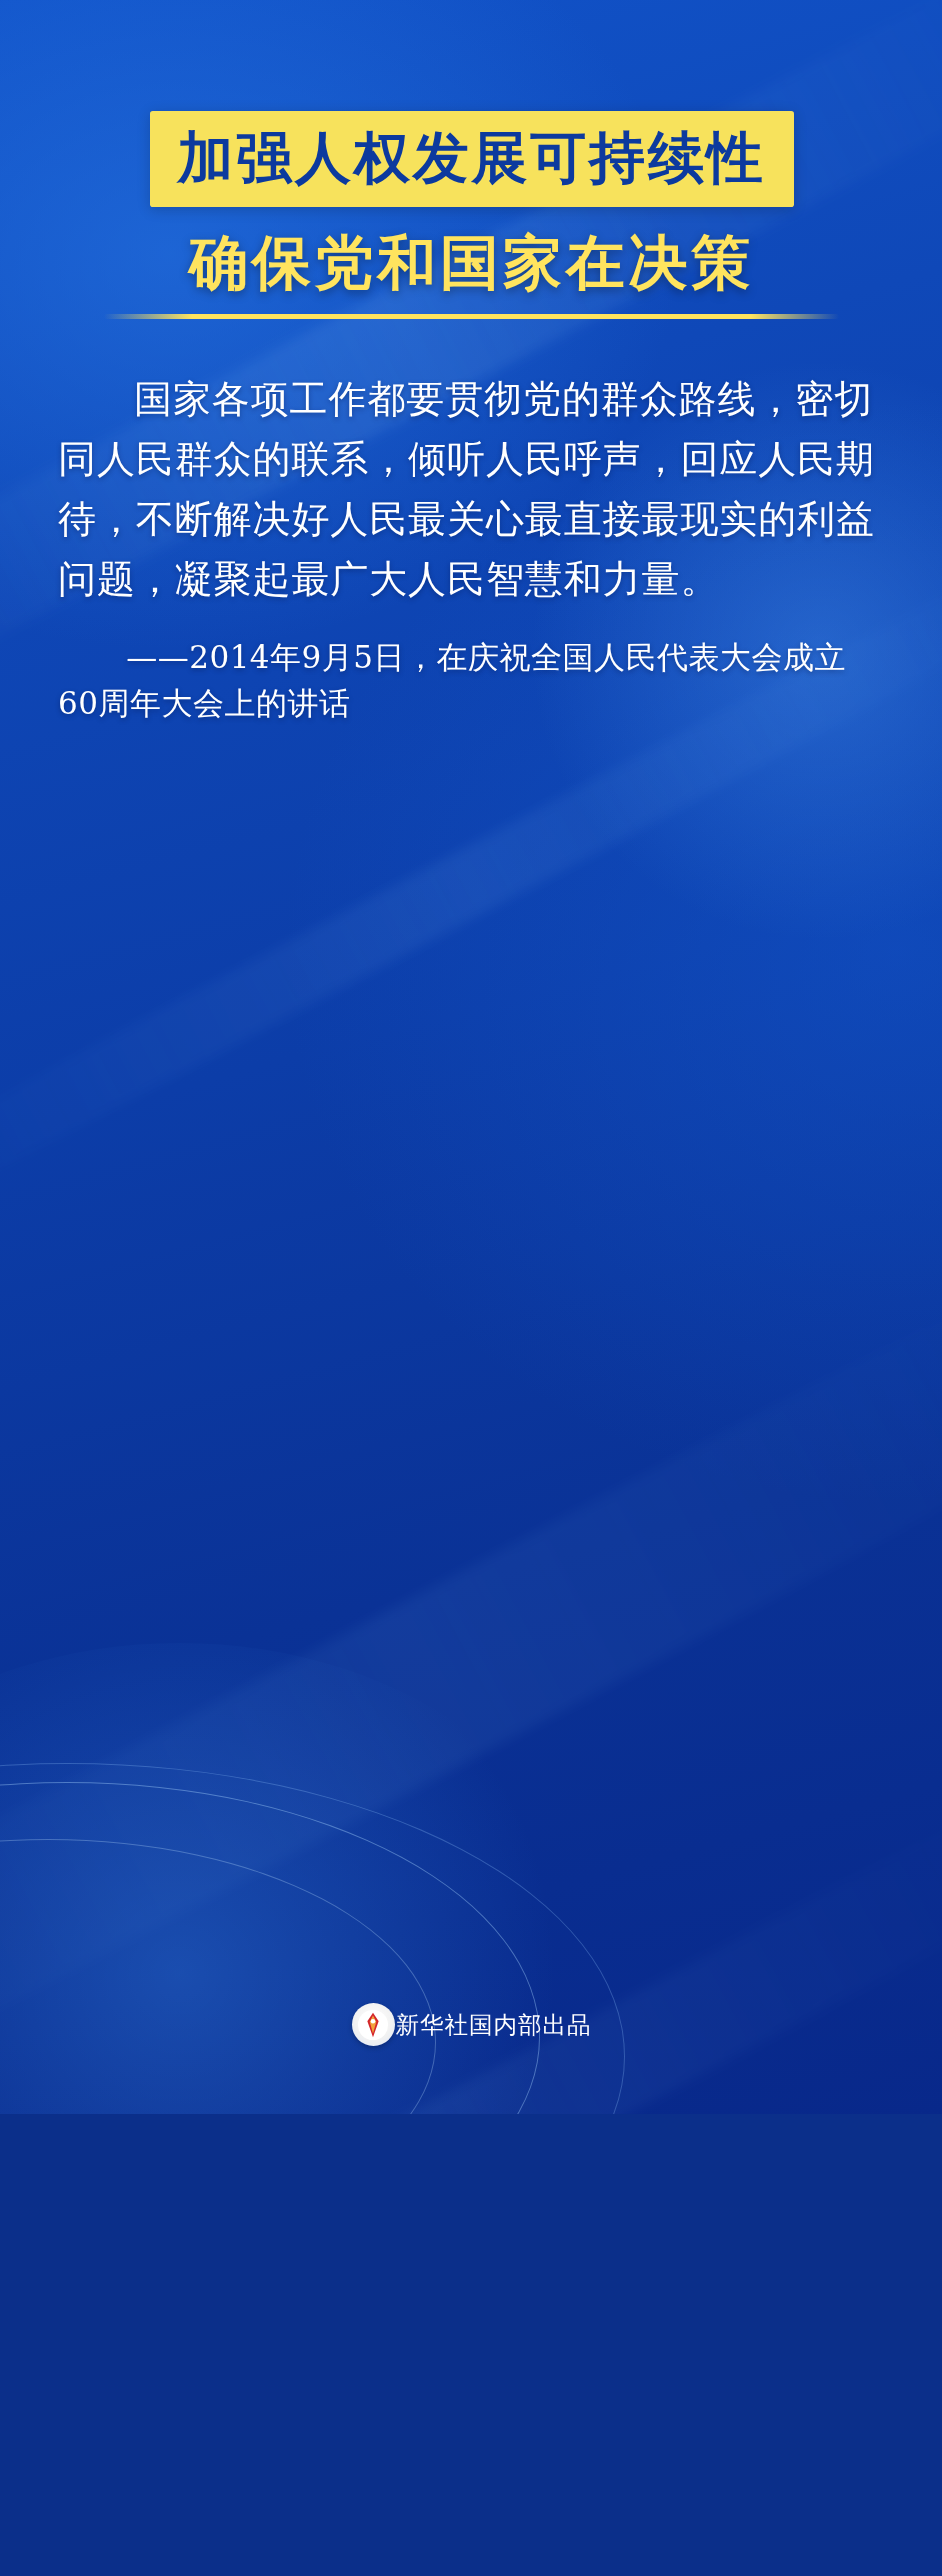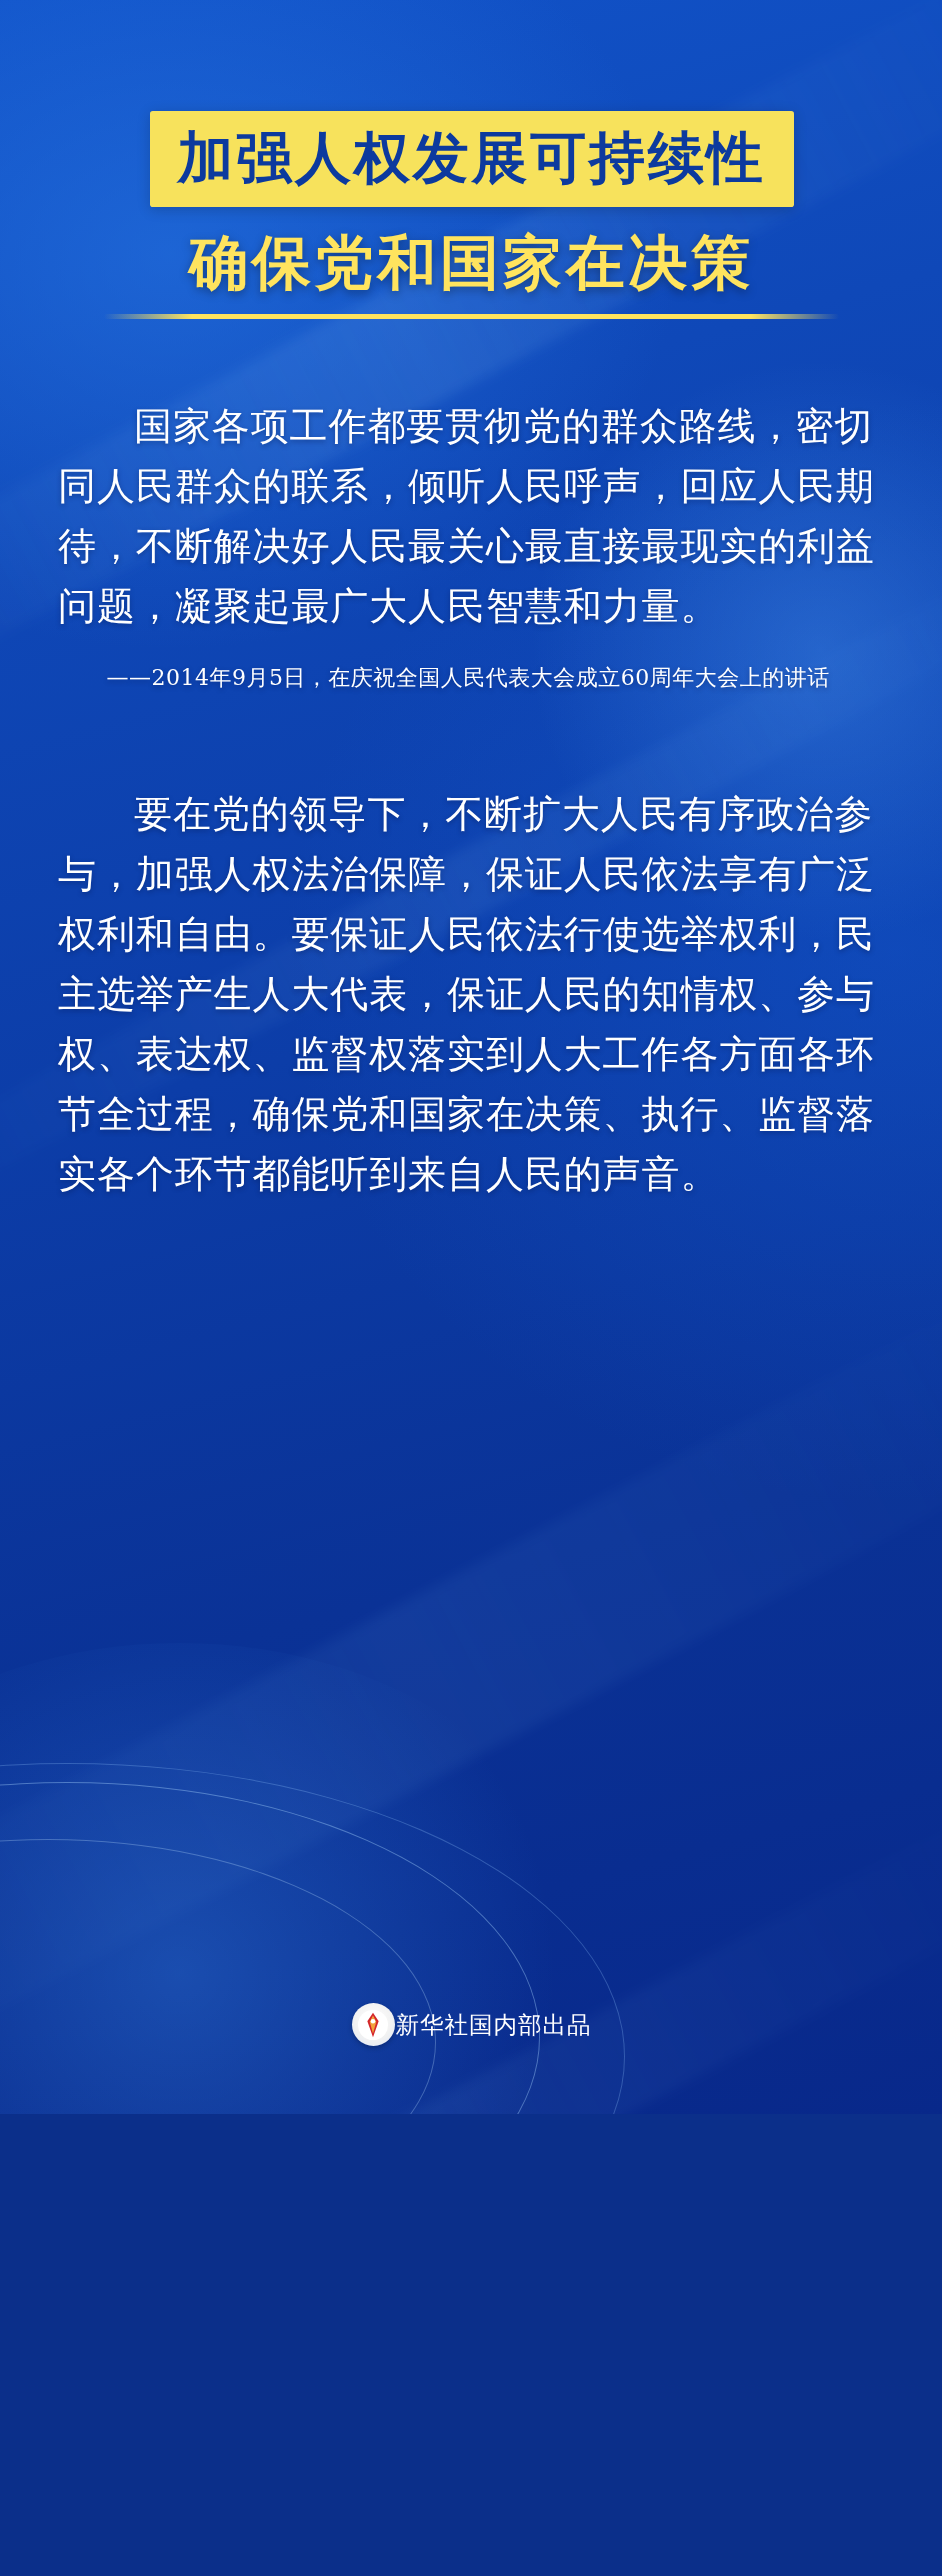"国家各项工作都要贯彻党的群众路线，密切同人民群众的联系，倾听人民呼声，回应人民期" .content { margin-top: 7px -> none; padding: 70px 58px 0 58px -> 50px 58px 0 58px }
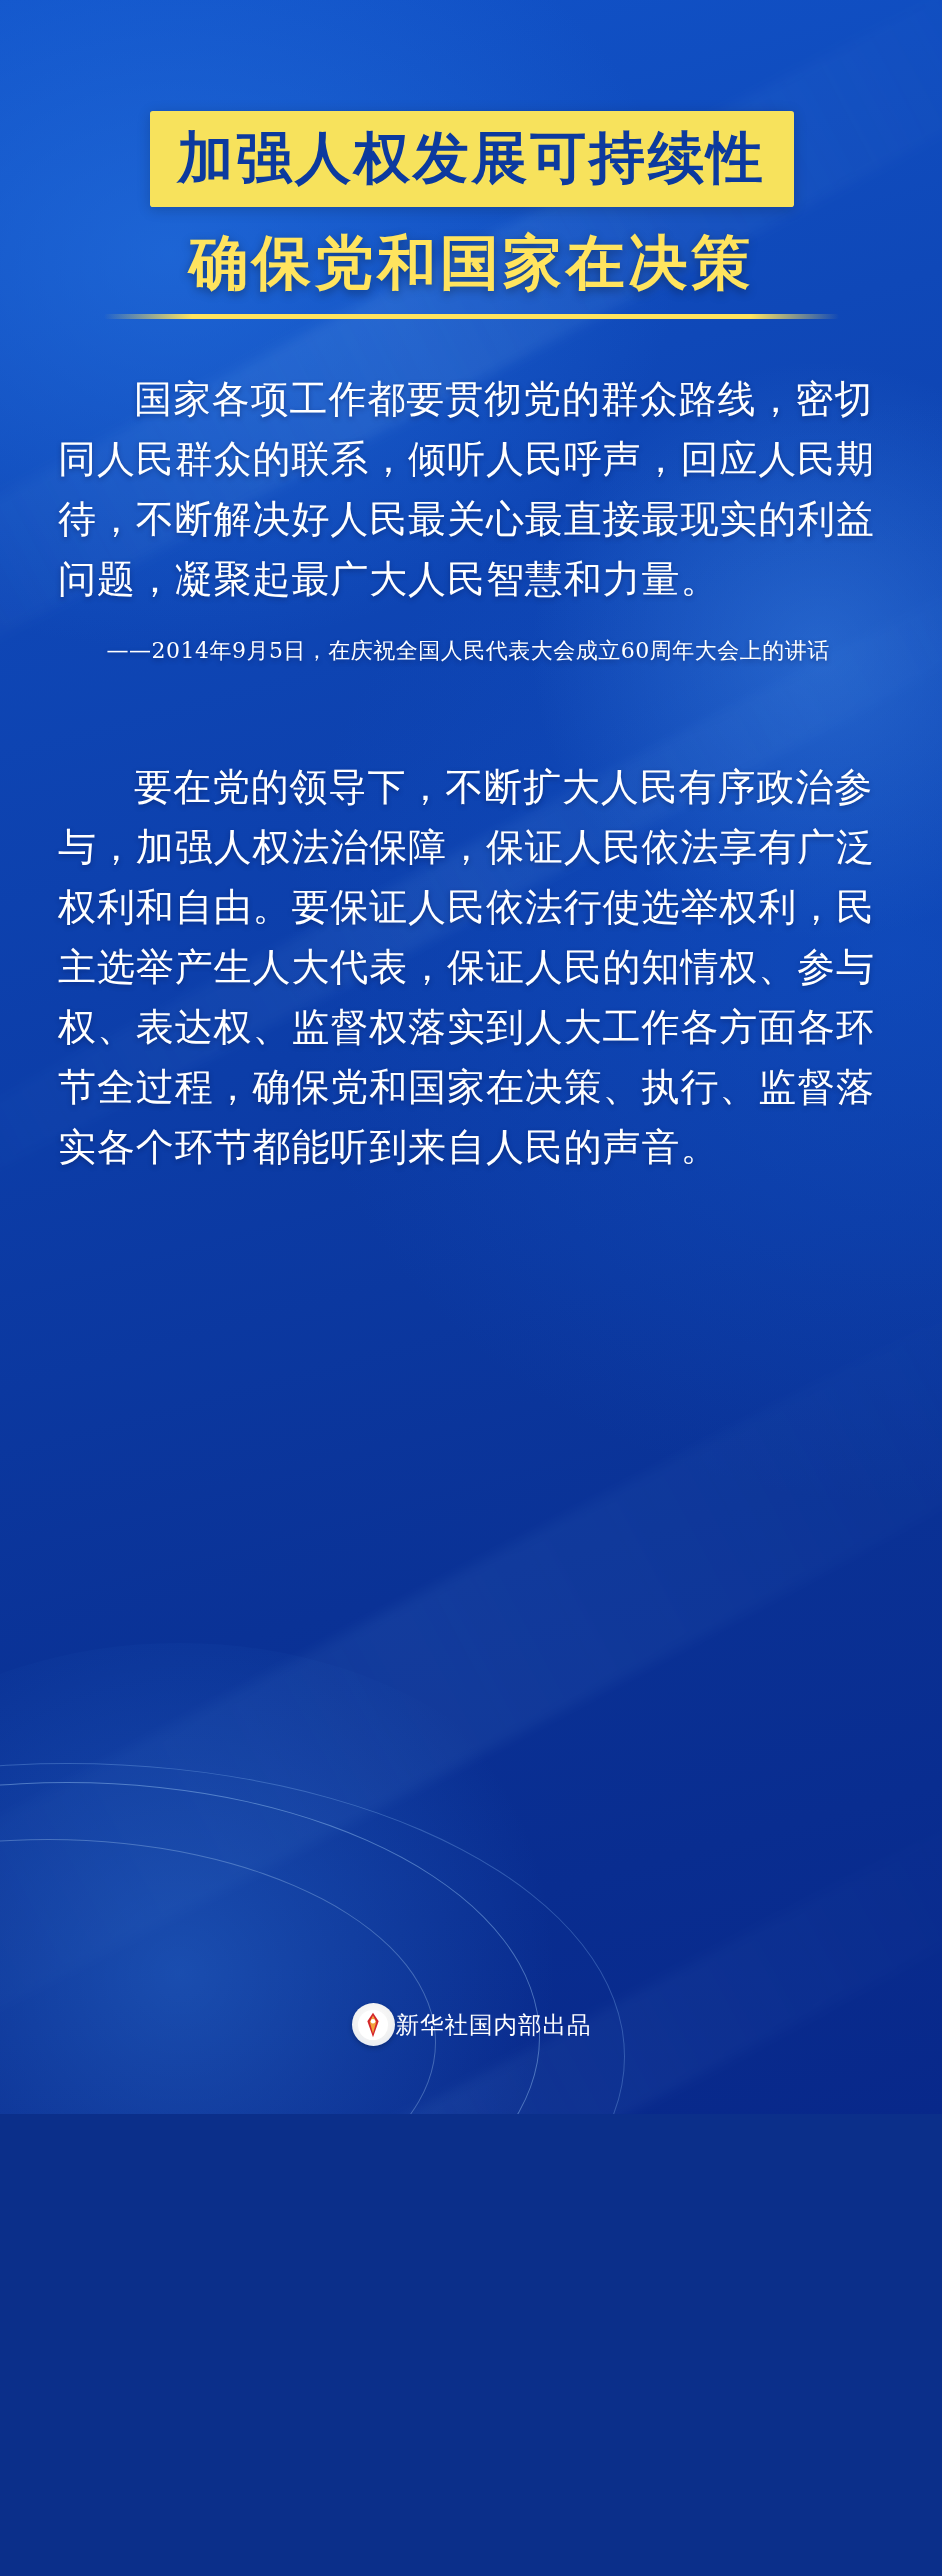"——2014年9月5日，在庆祝全国人民代表大会成立60周年大会上的讲话" .quote-source { font-size: 22px -> 31px }
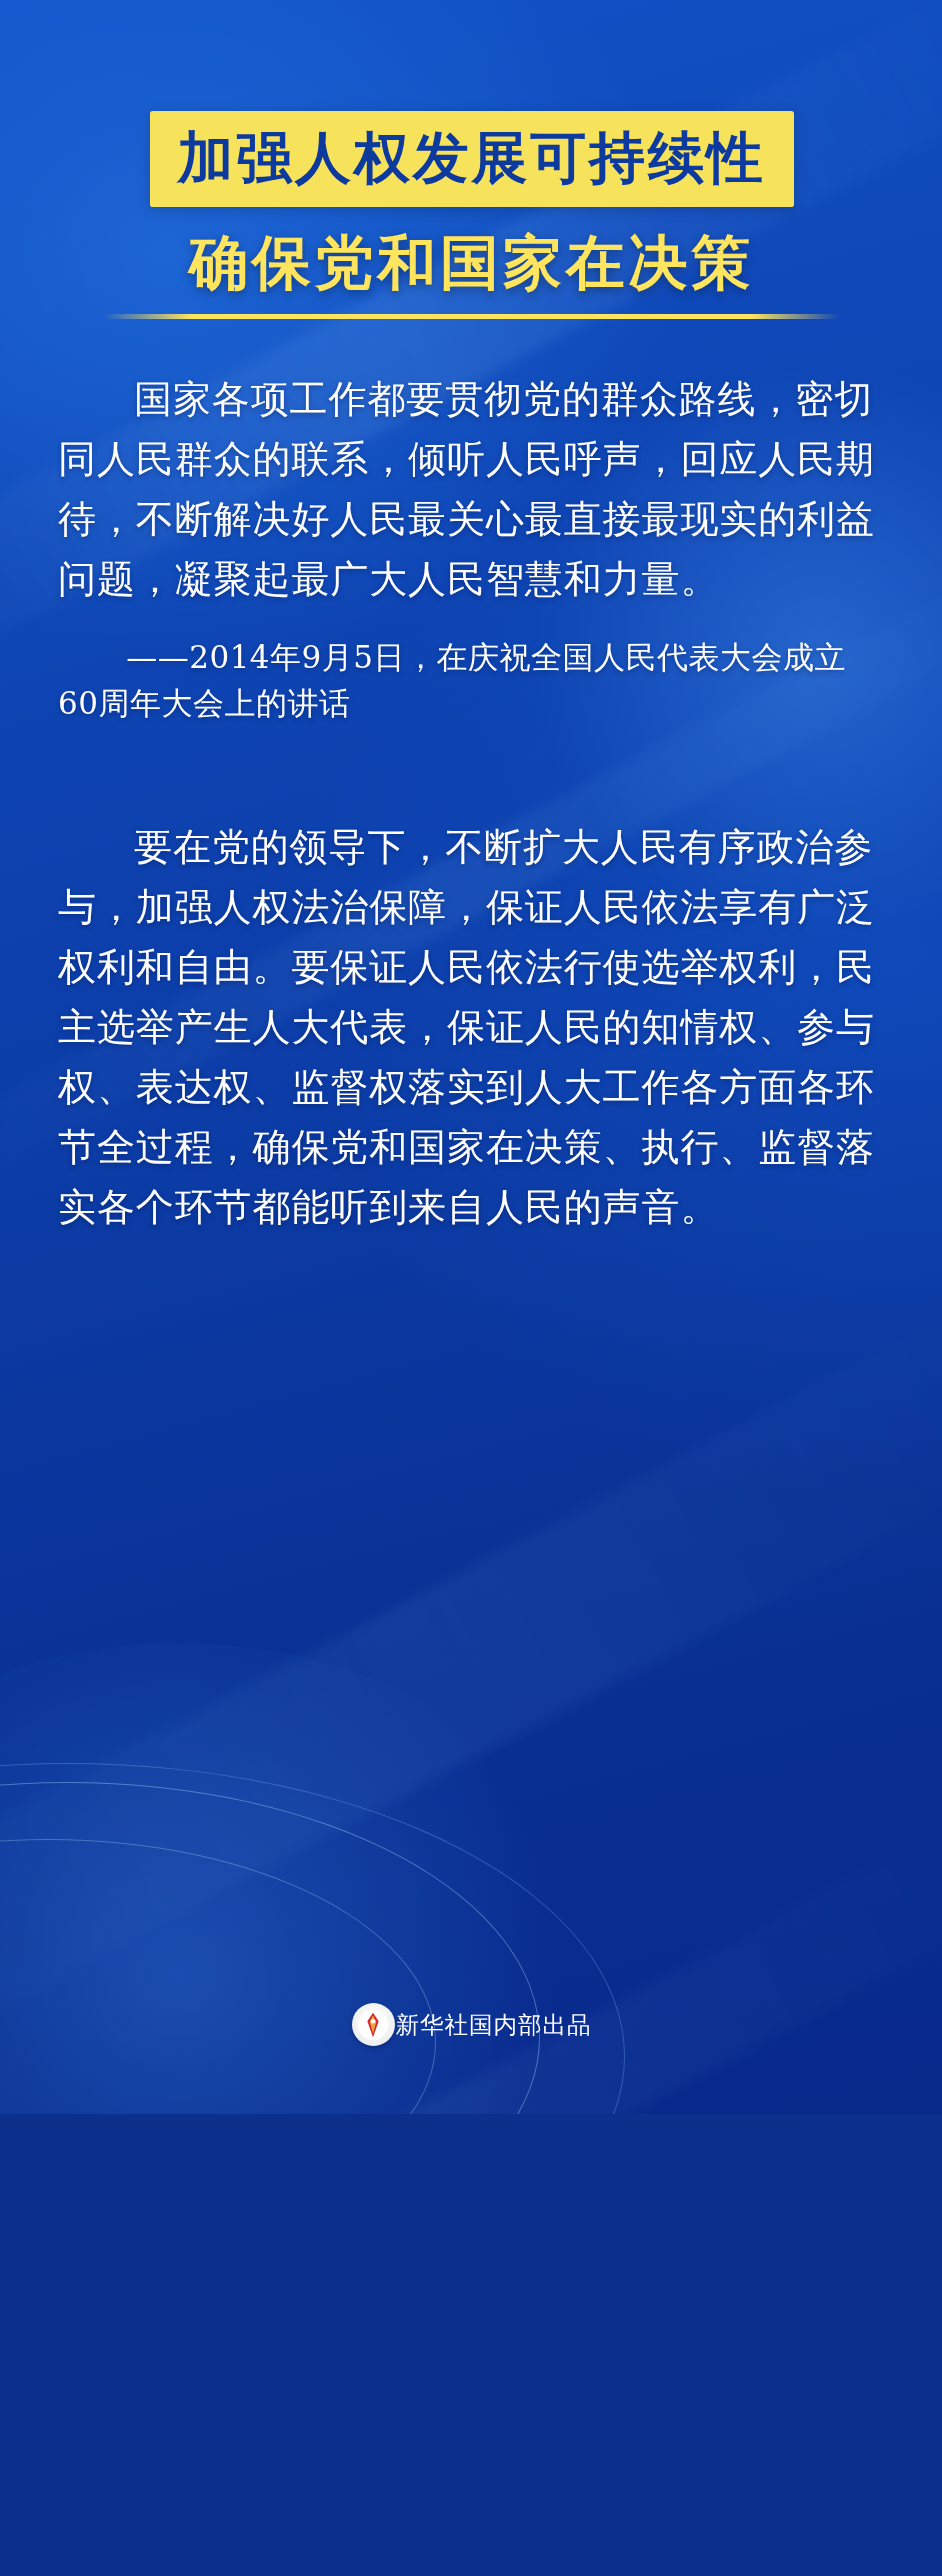"要在党的领导下，不断扩大人民有序政治参与，加强人权法治保障，保证人民依法享有广泛" div.quote-text { html: <div>要在党的领导下，不断扩大人民有序政治参与，加强人权法治保障，保证人民依法享有广泛权利和自由。要保证人民依法行使选举权利，民主选举产生人大代表，保证人民的知情权、参与权、表达权、监督权落实到人大工作各方面各环节全过程，确保党和国家在决策、执行、监督落实各个环节都能听到来自人民的声音。</div> -> none }
